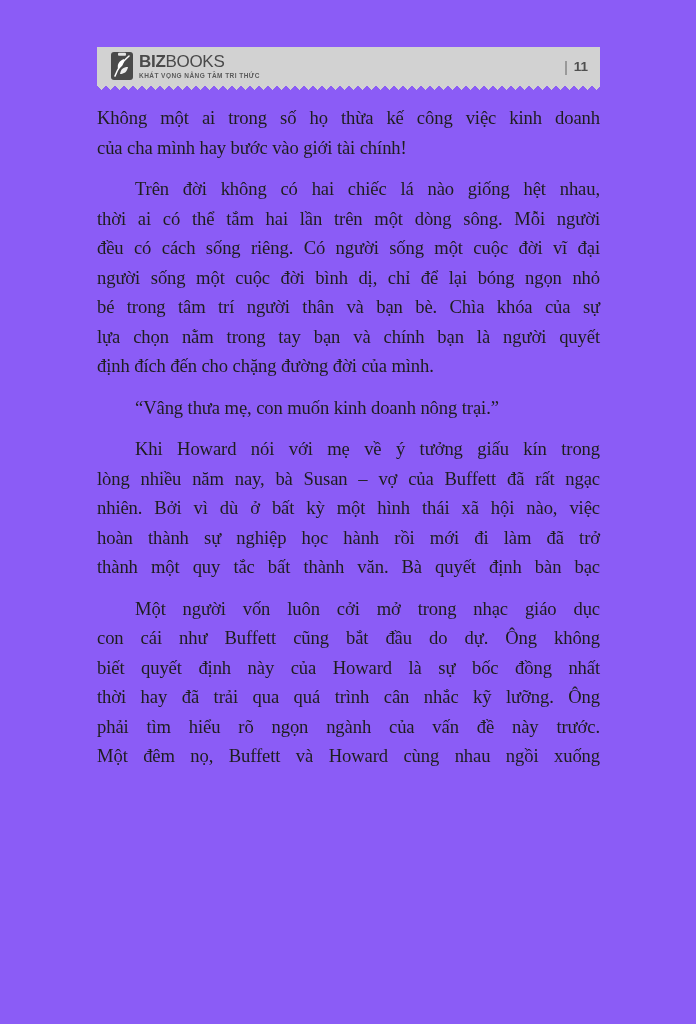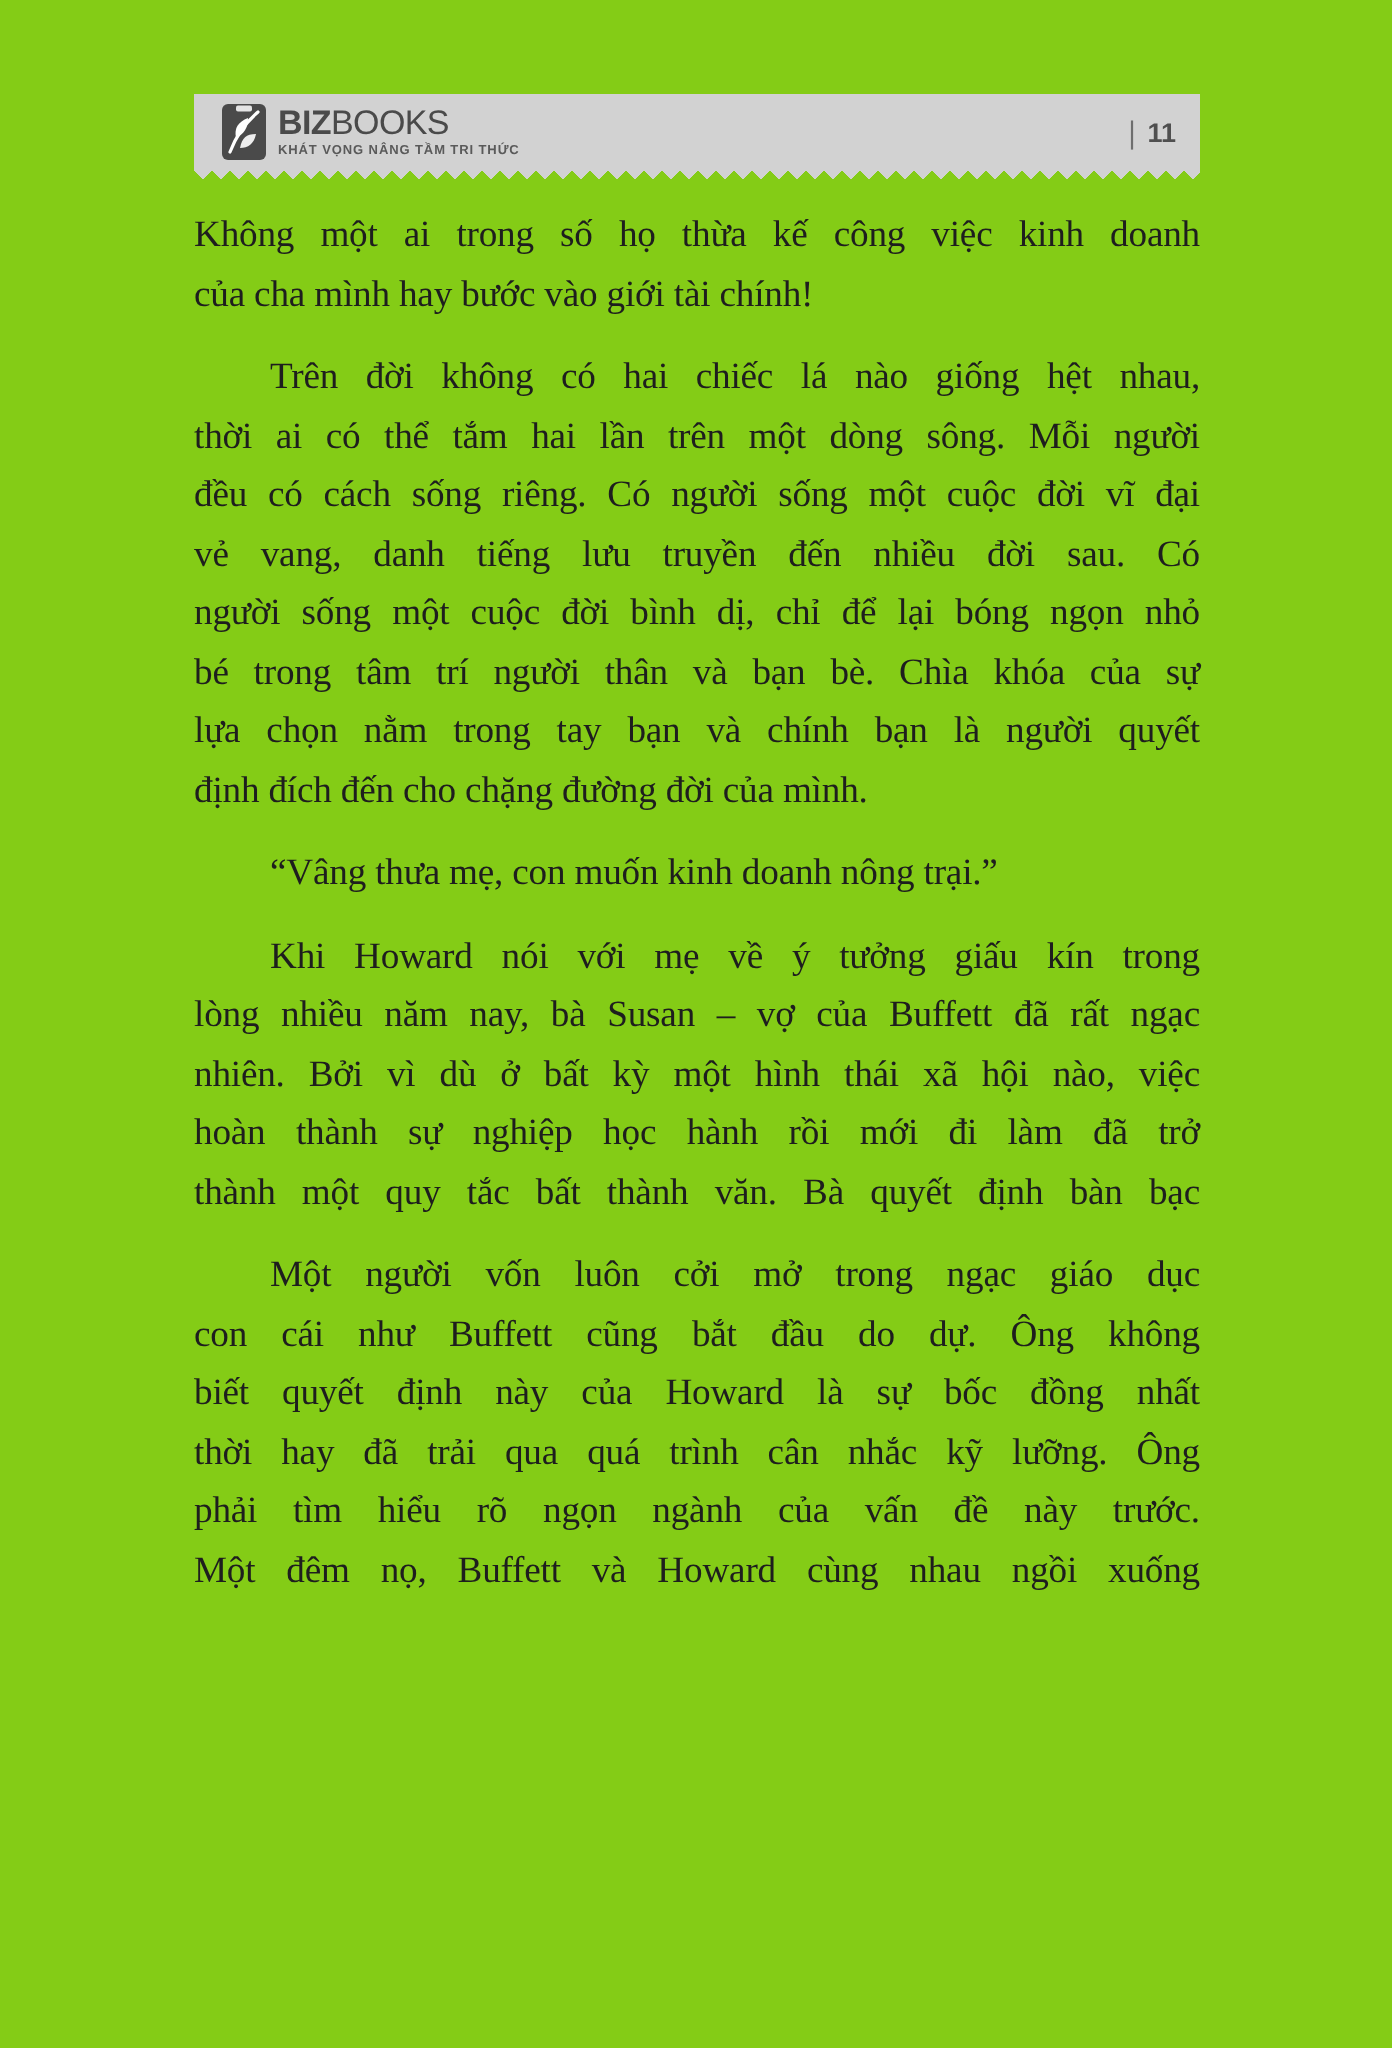"BIZBOOKS" .page { background: #84cc16 -> #8b5cf6 }
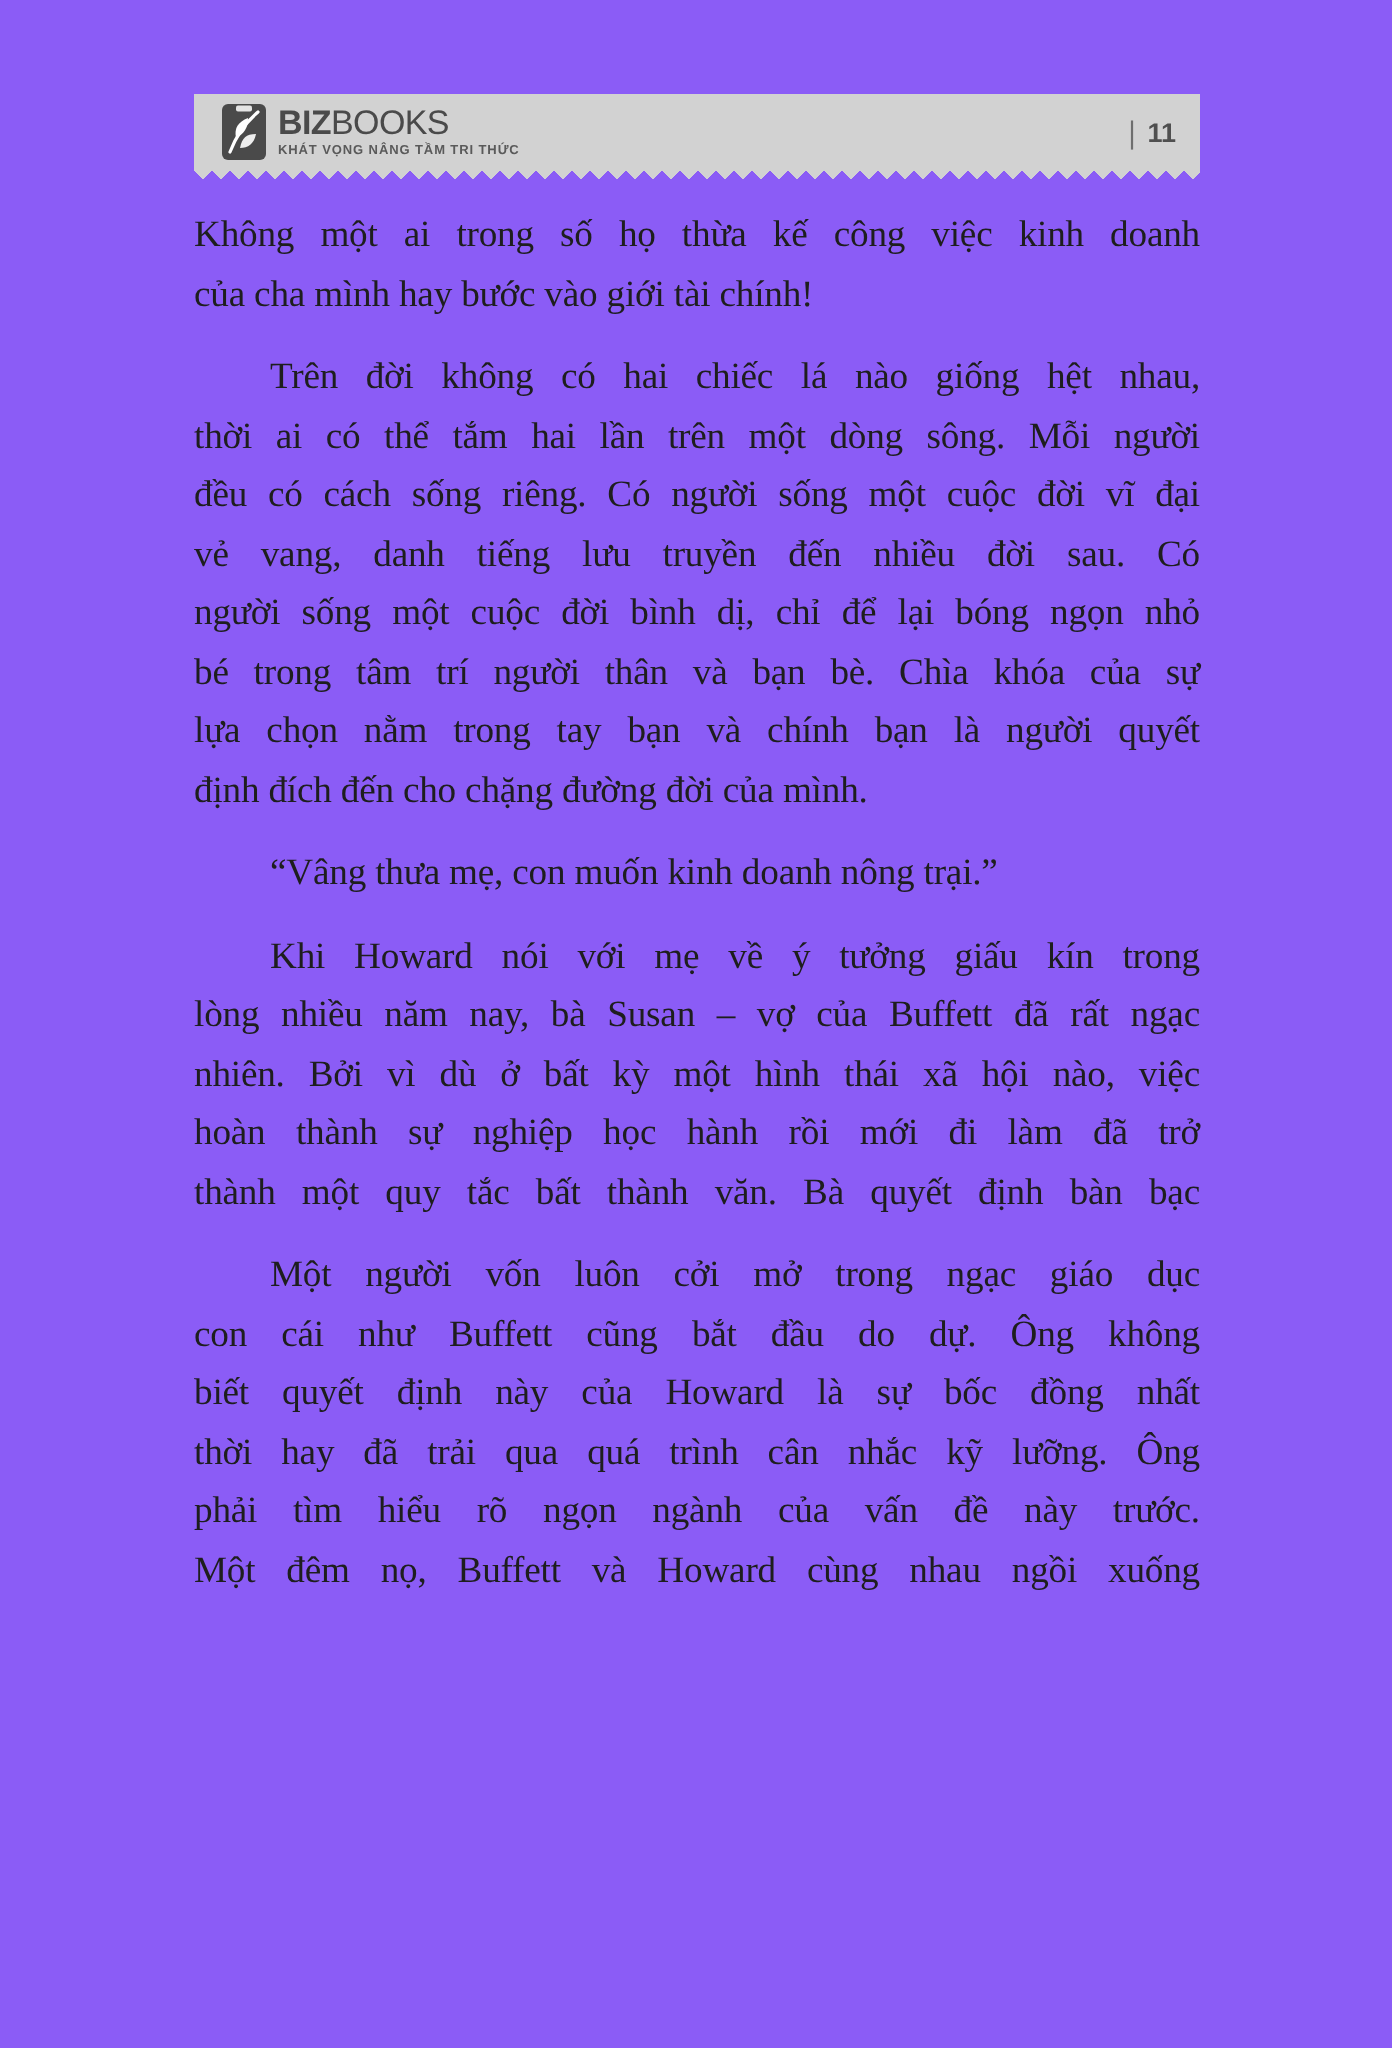"vẻ vang, danh tiếng lưu" div.line { html: <div>vẻ vang, danh tiếng lưu truyền đến nhiều đời sau. Có</div> -> none }
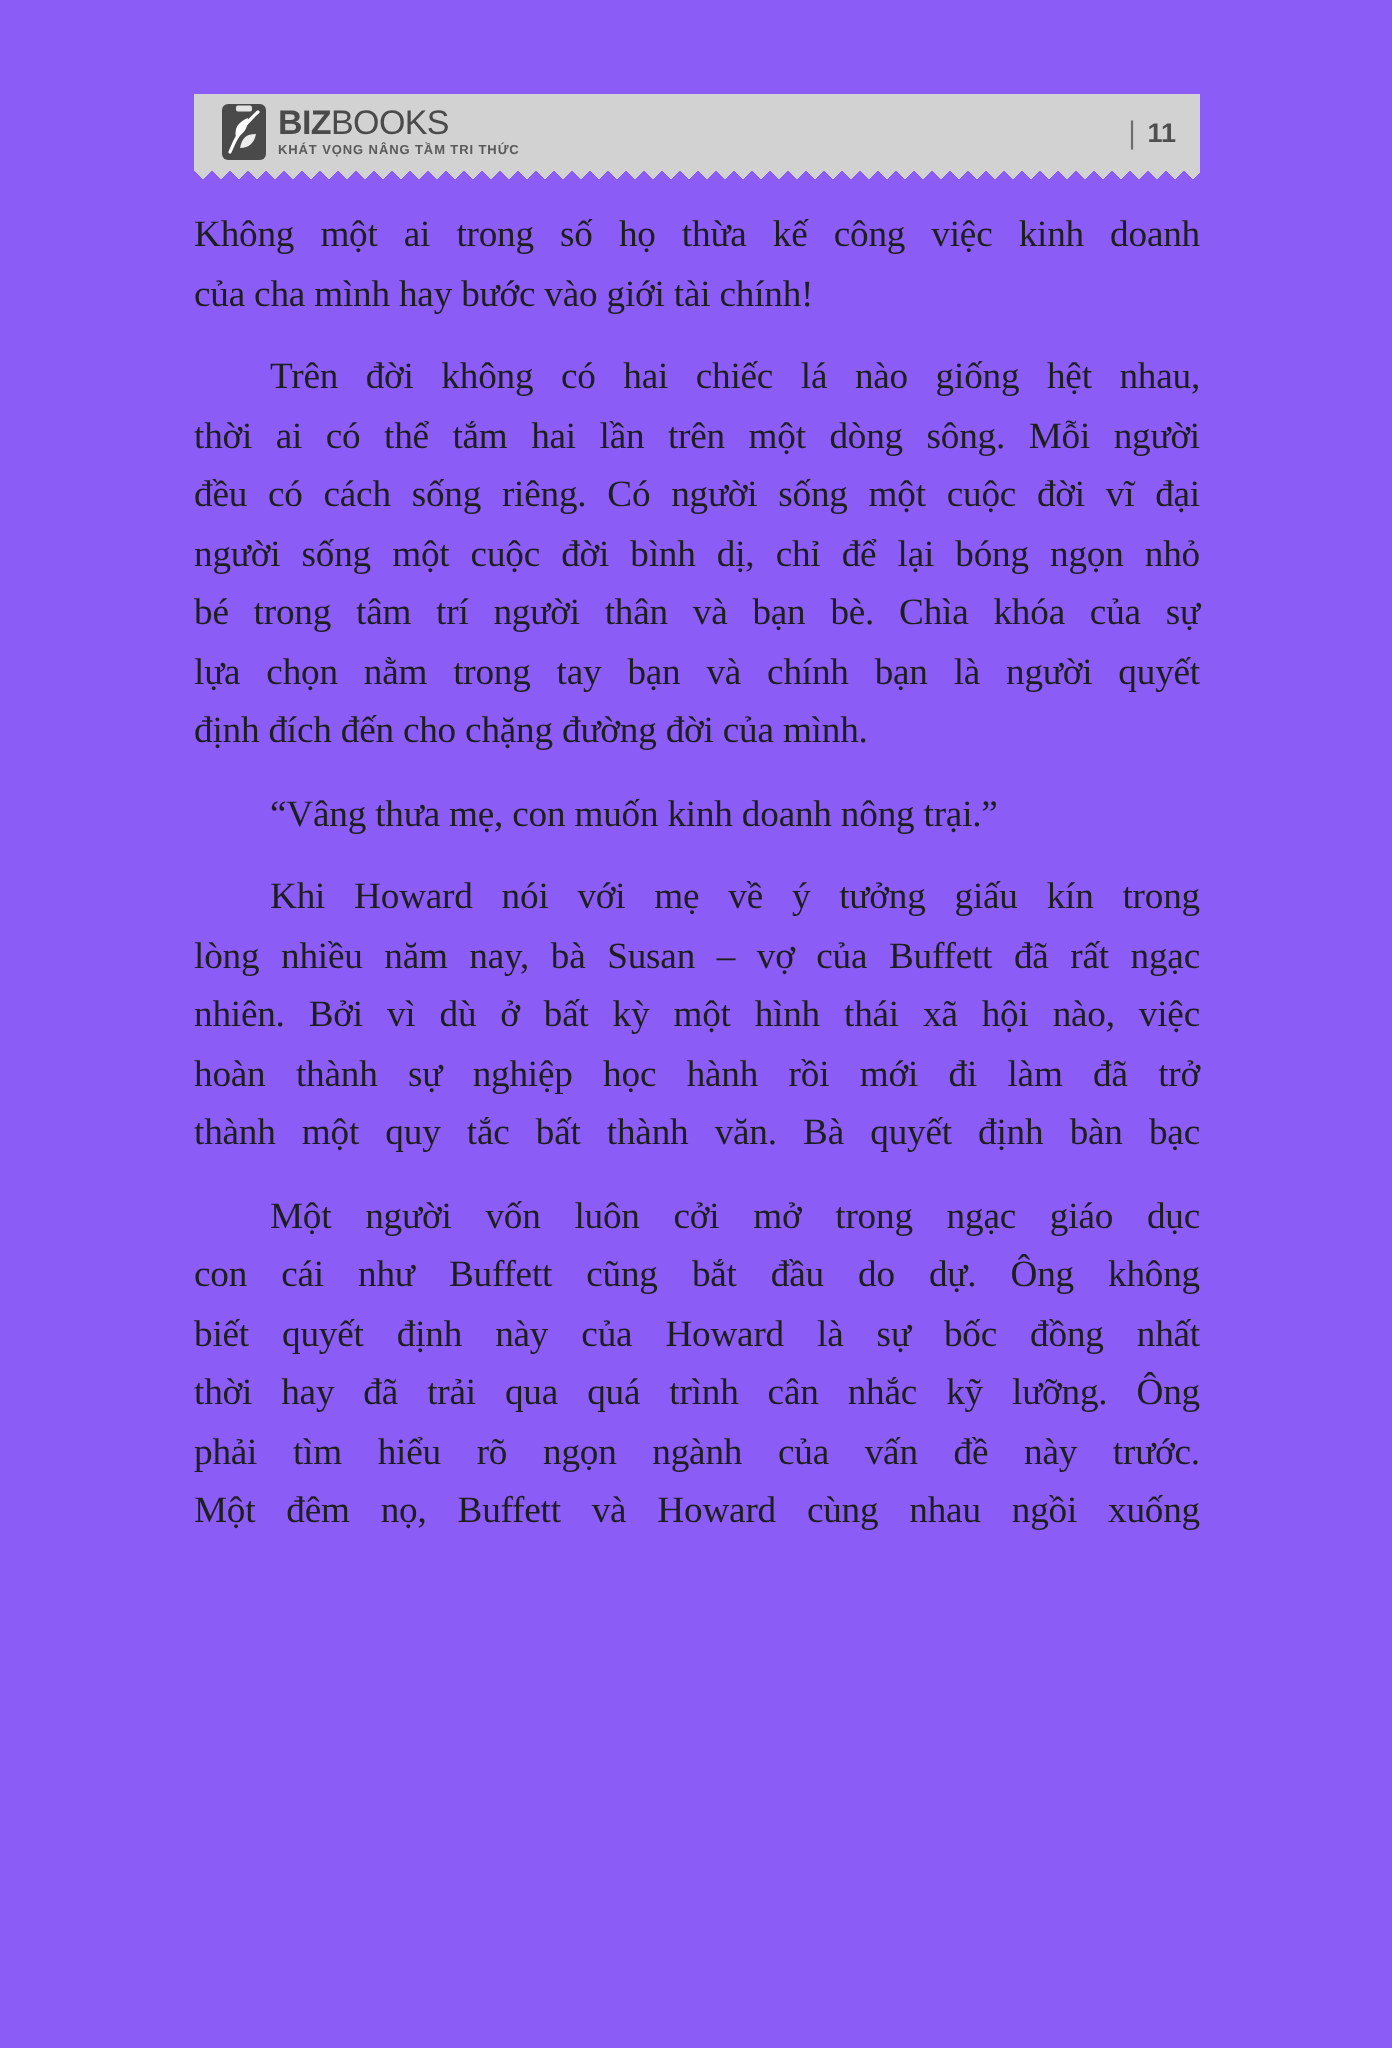"Một người vốn luôn cởi" div.line { text: ngạc -> nhạc }
